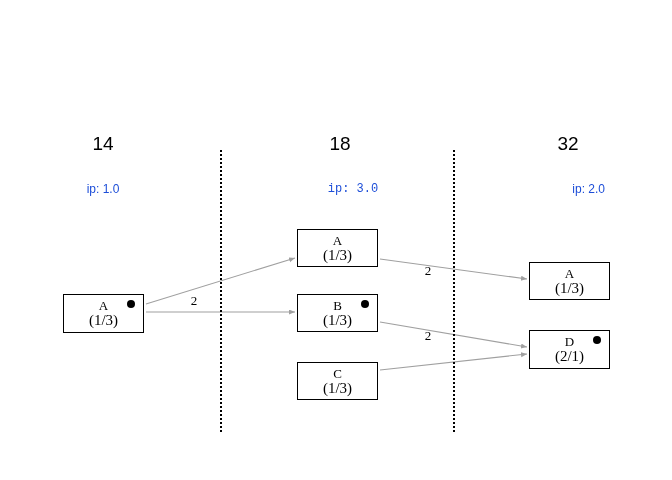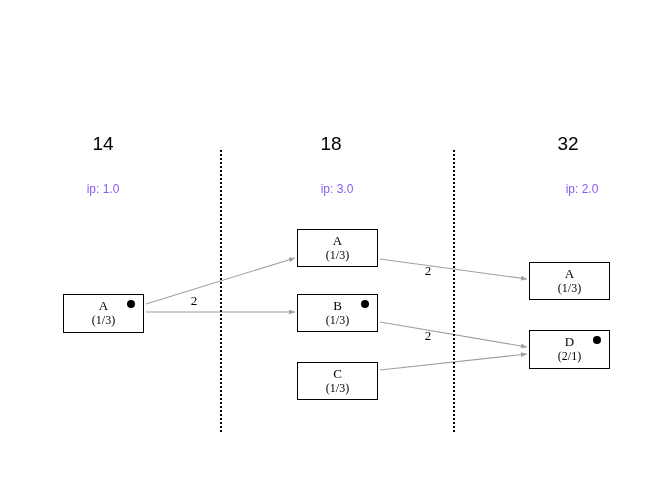"18" div.col-header { left: 291px -> 300px }
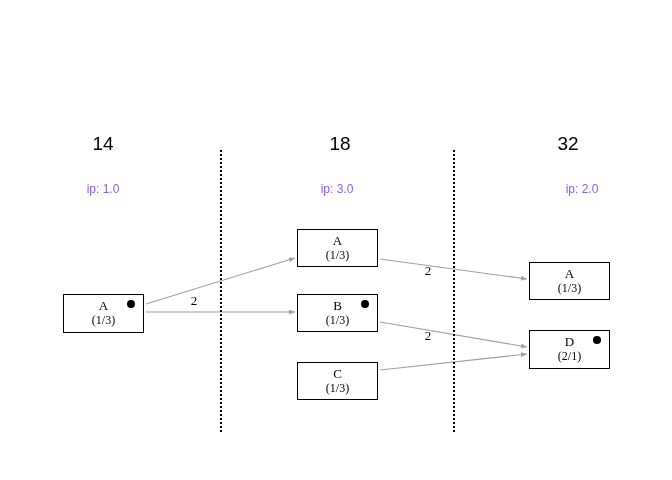"ip: 1.0" .col-ip { color: #8b5cf6 -> #1d4ed8 }
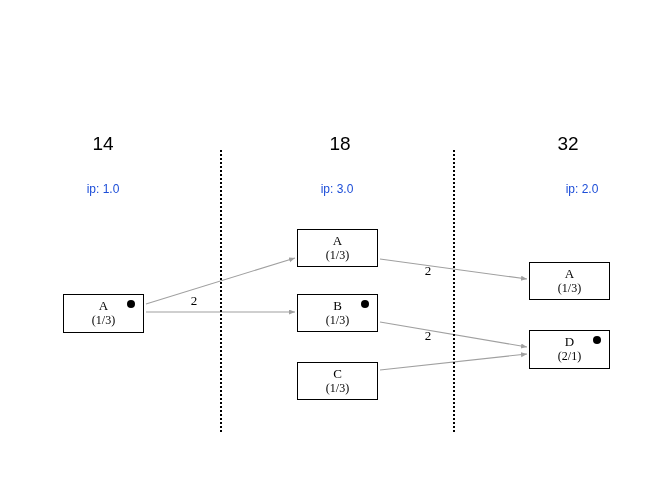"ip: 3.0" div.col-ip { font-family: none -> Liberation Mono, monospace; left: 292px -> 308px }
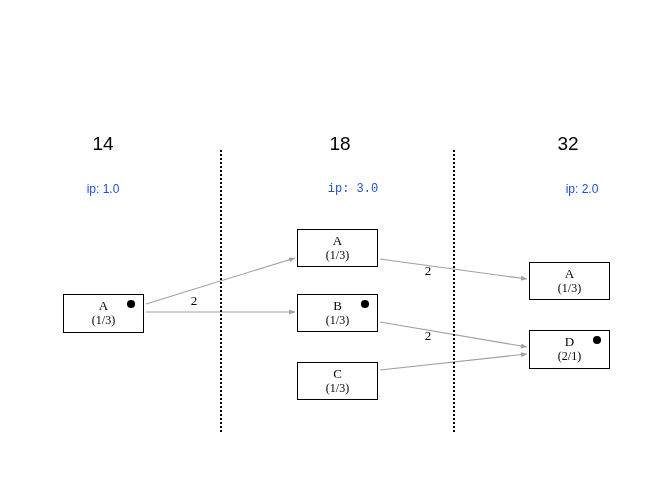"ip: 2.0" div.col-ip { left: 537px -> 515px; text-align: none -> right }
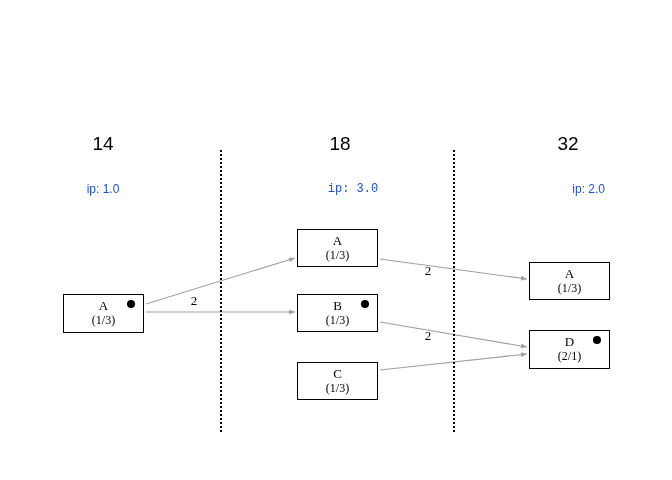"(1/3)" .node-frac { font-size: 12px -> 15px }
